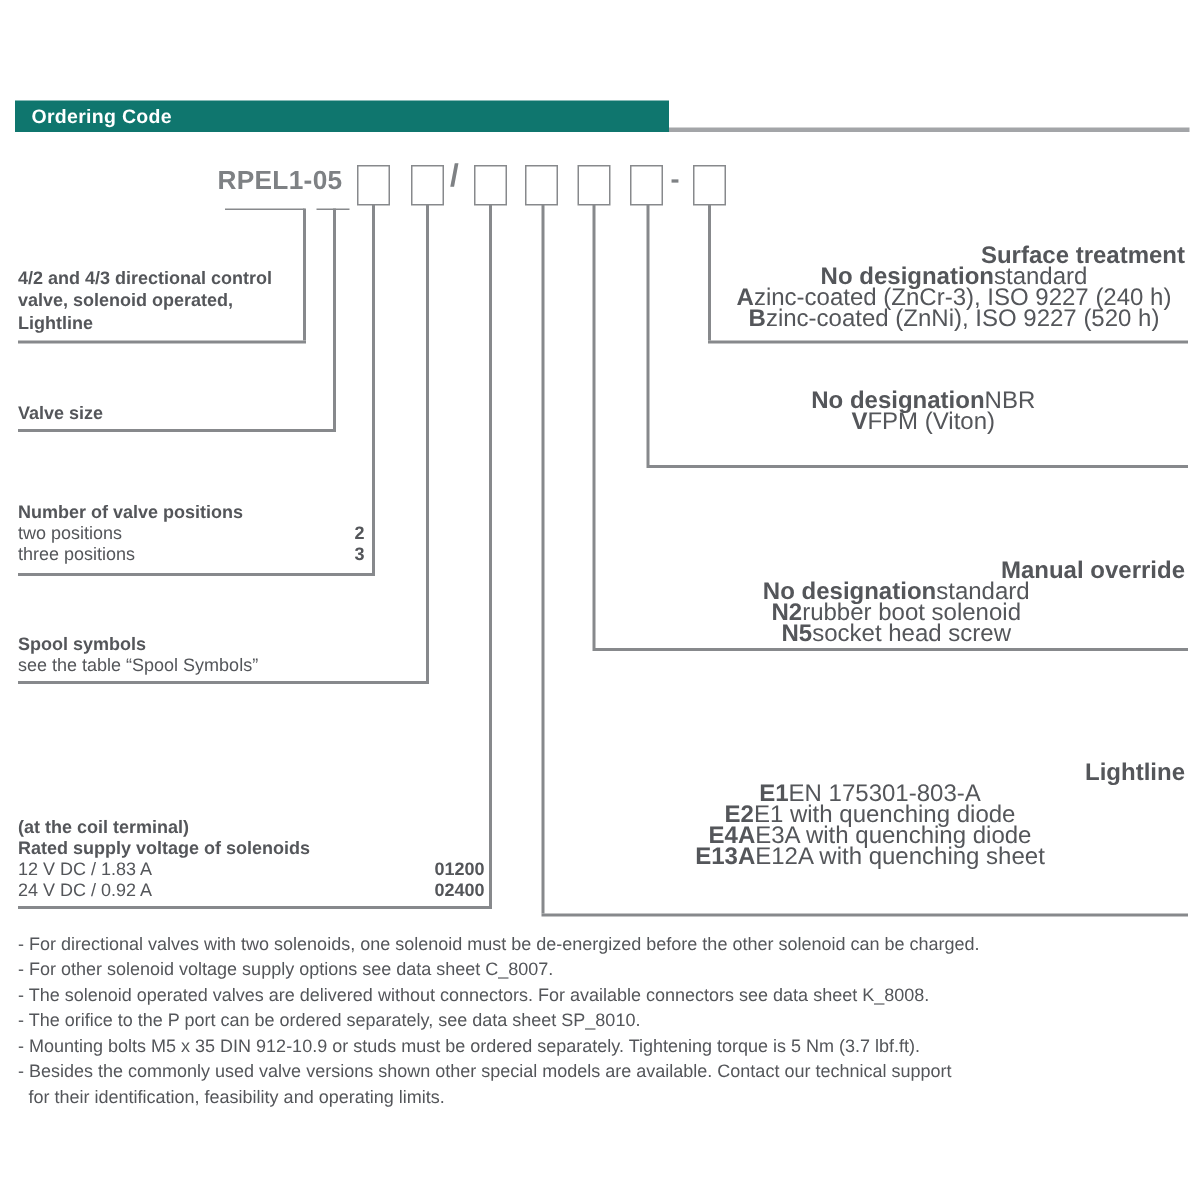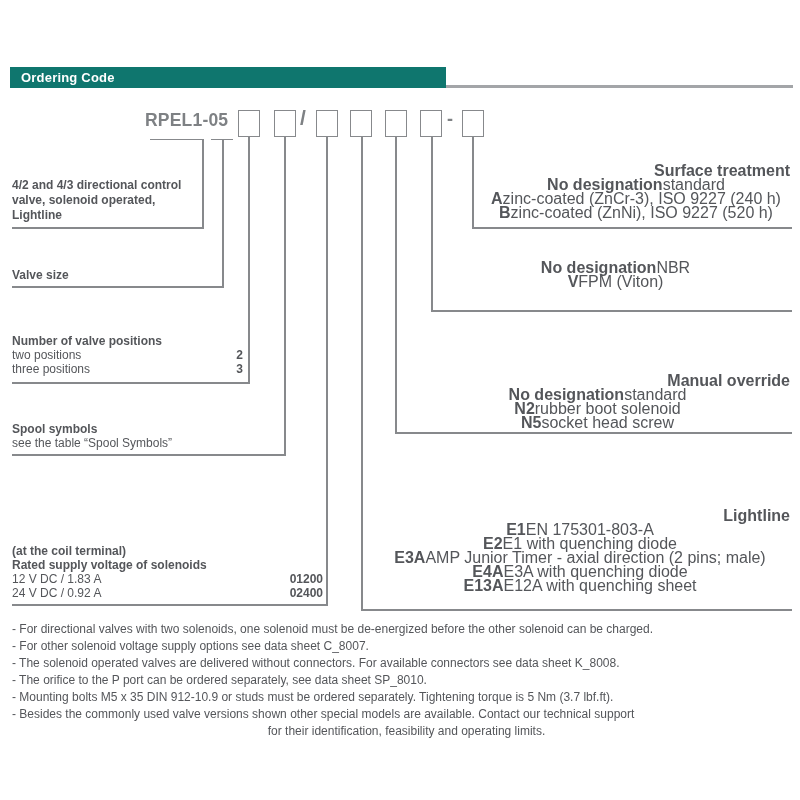"E3A" div.rrow { html: <div> <span>E3A</span> <span>AMP Junior Timer - axial direction (2 pins; male)</span> </div> -> none }
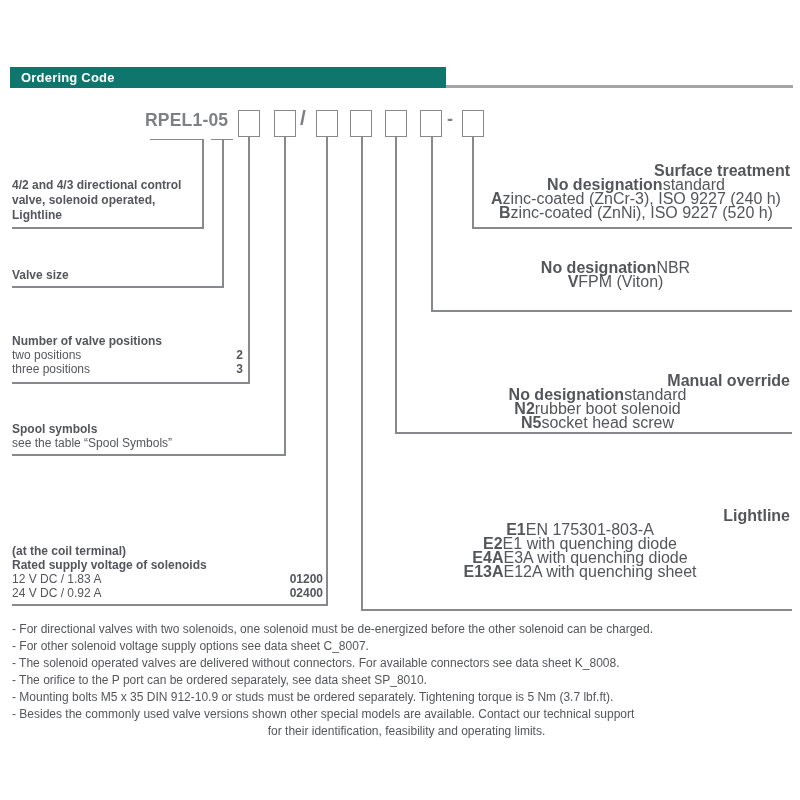"for their identification, feasibility" .note-cont { text-align: center -> none }
